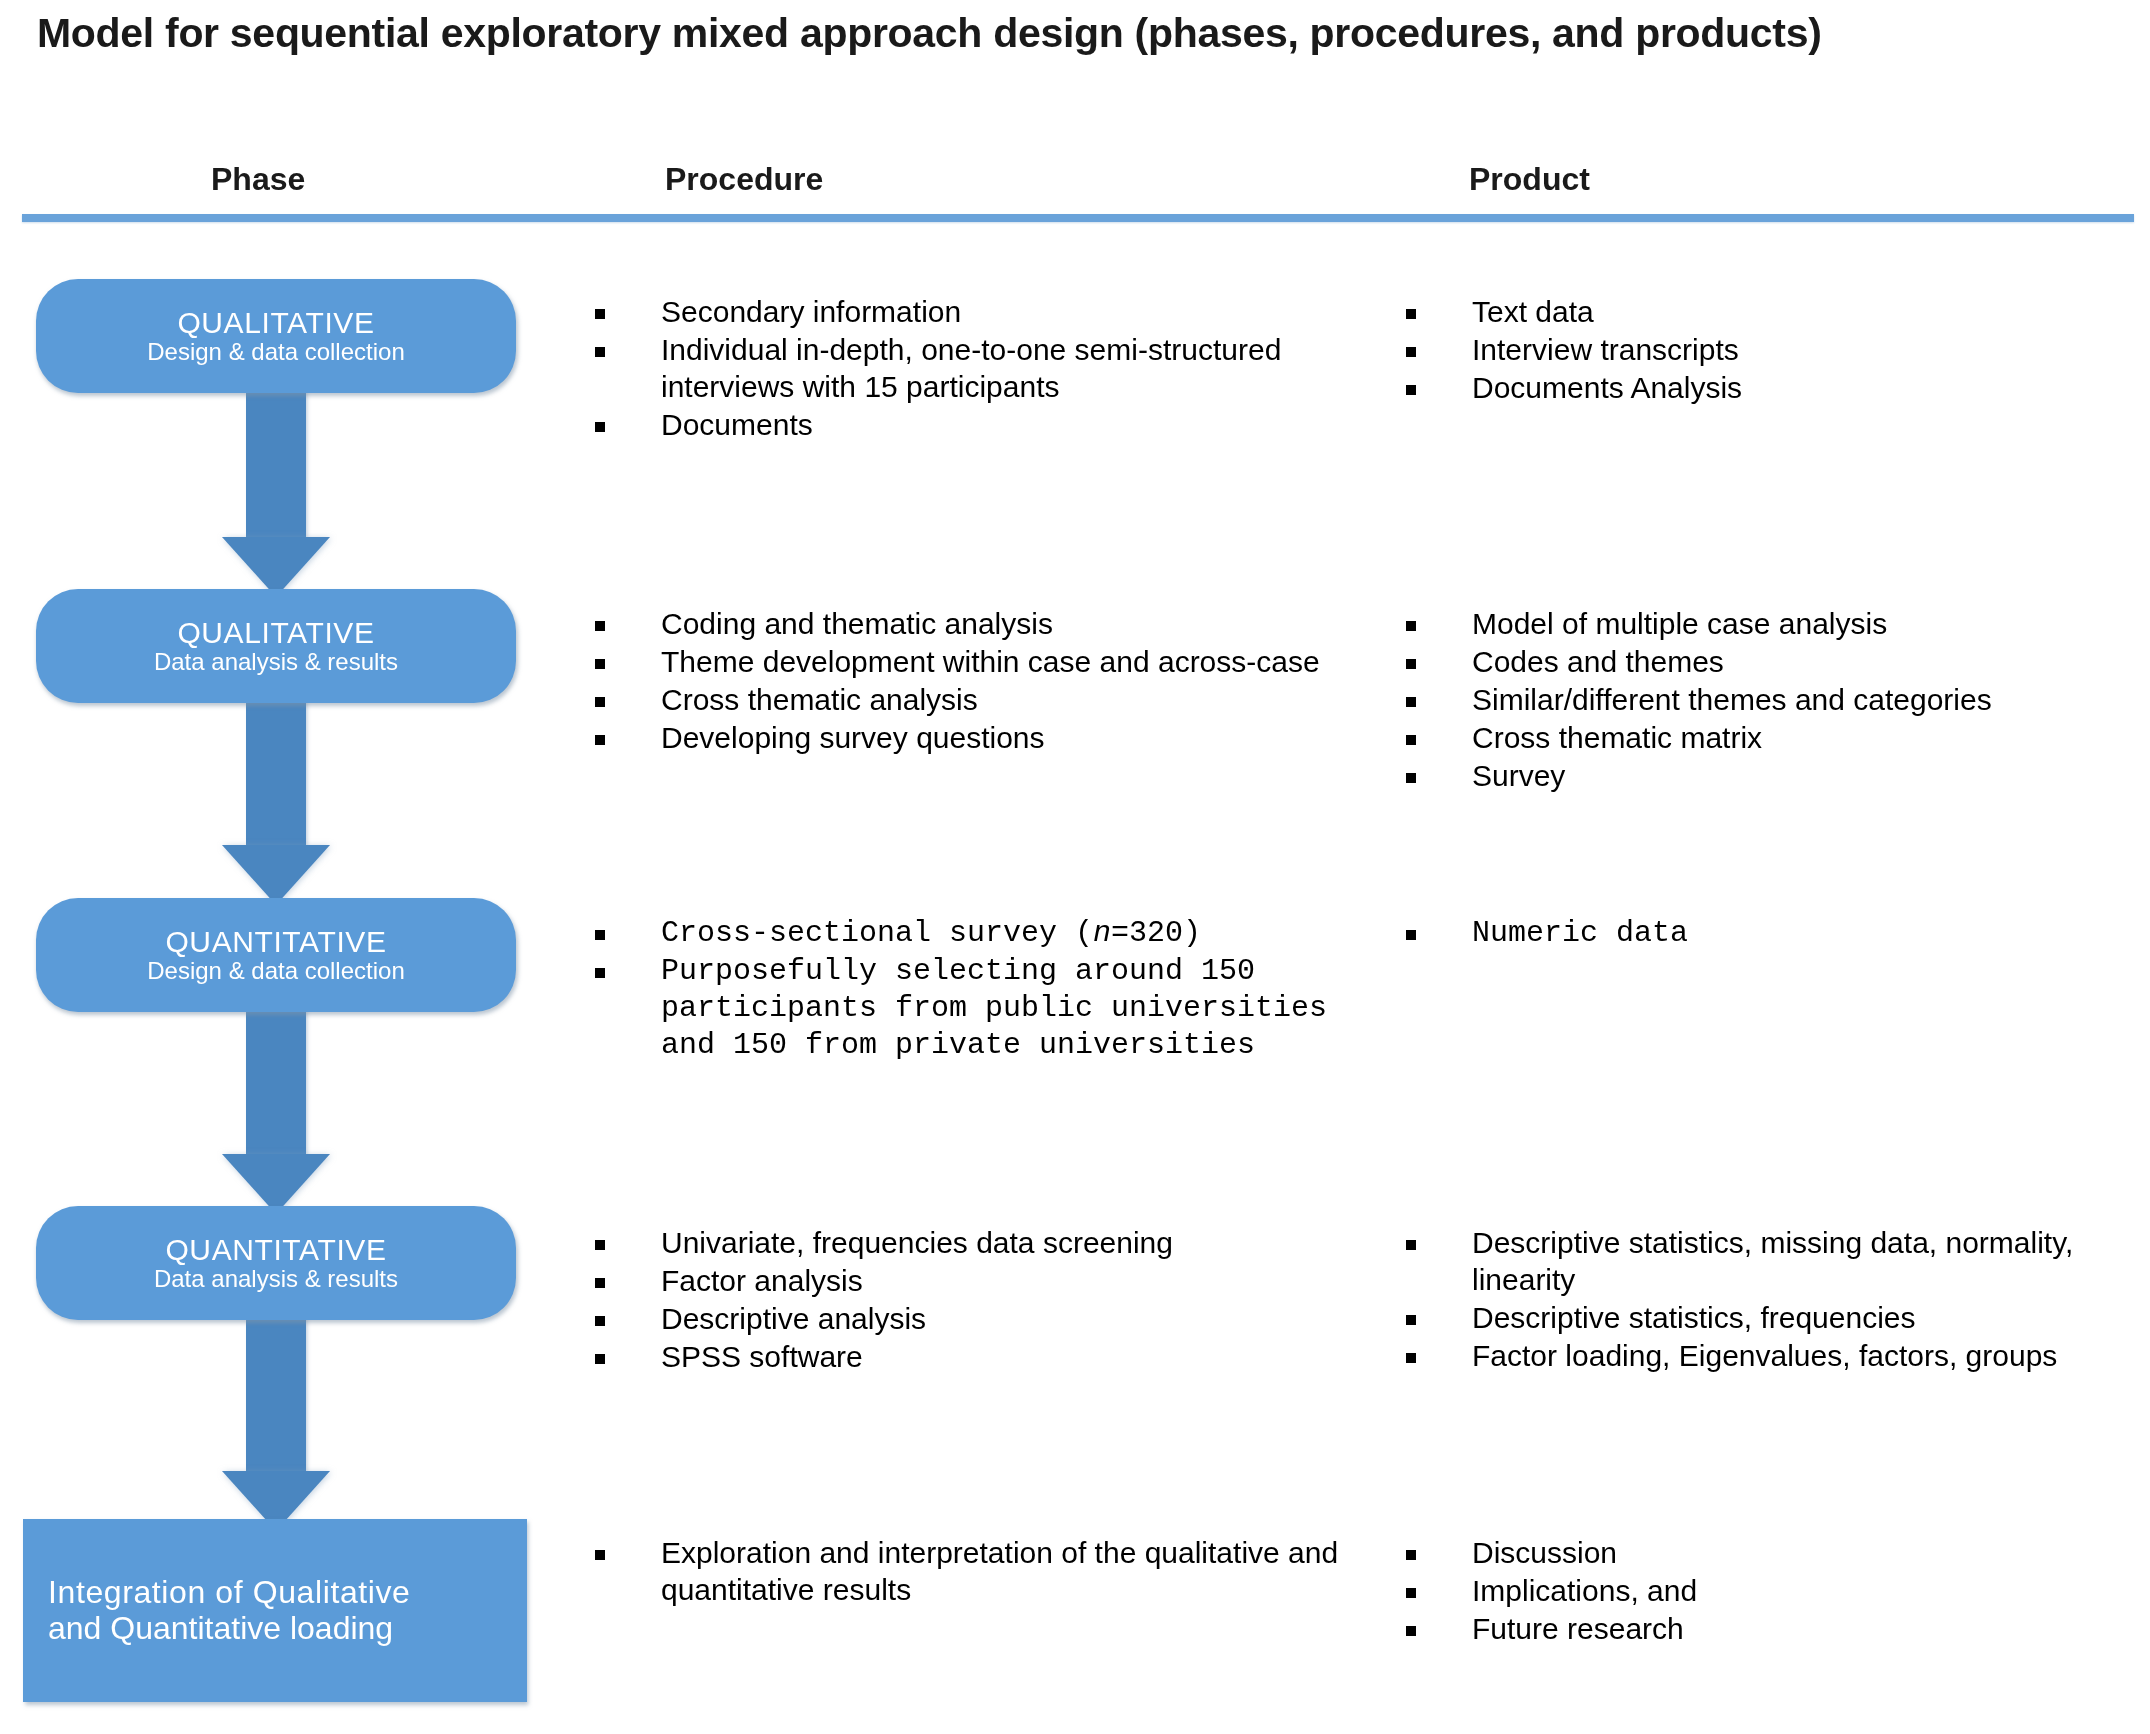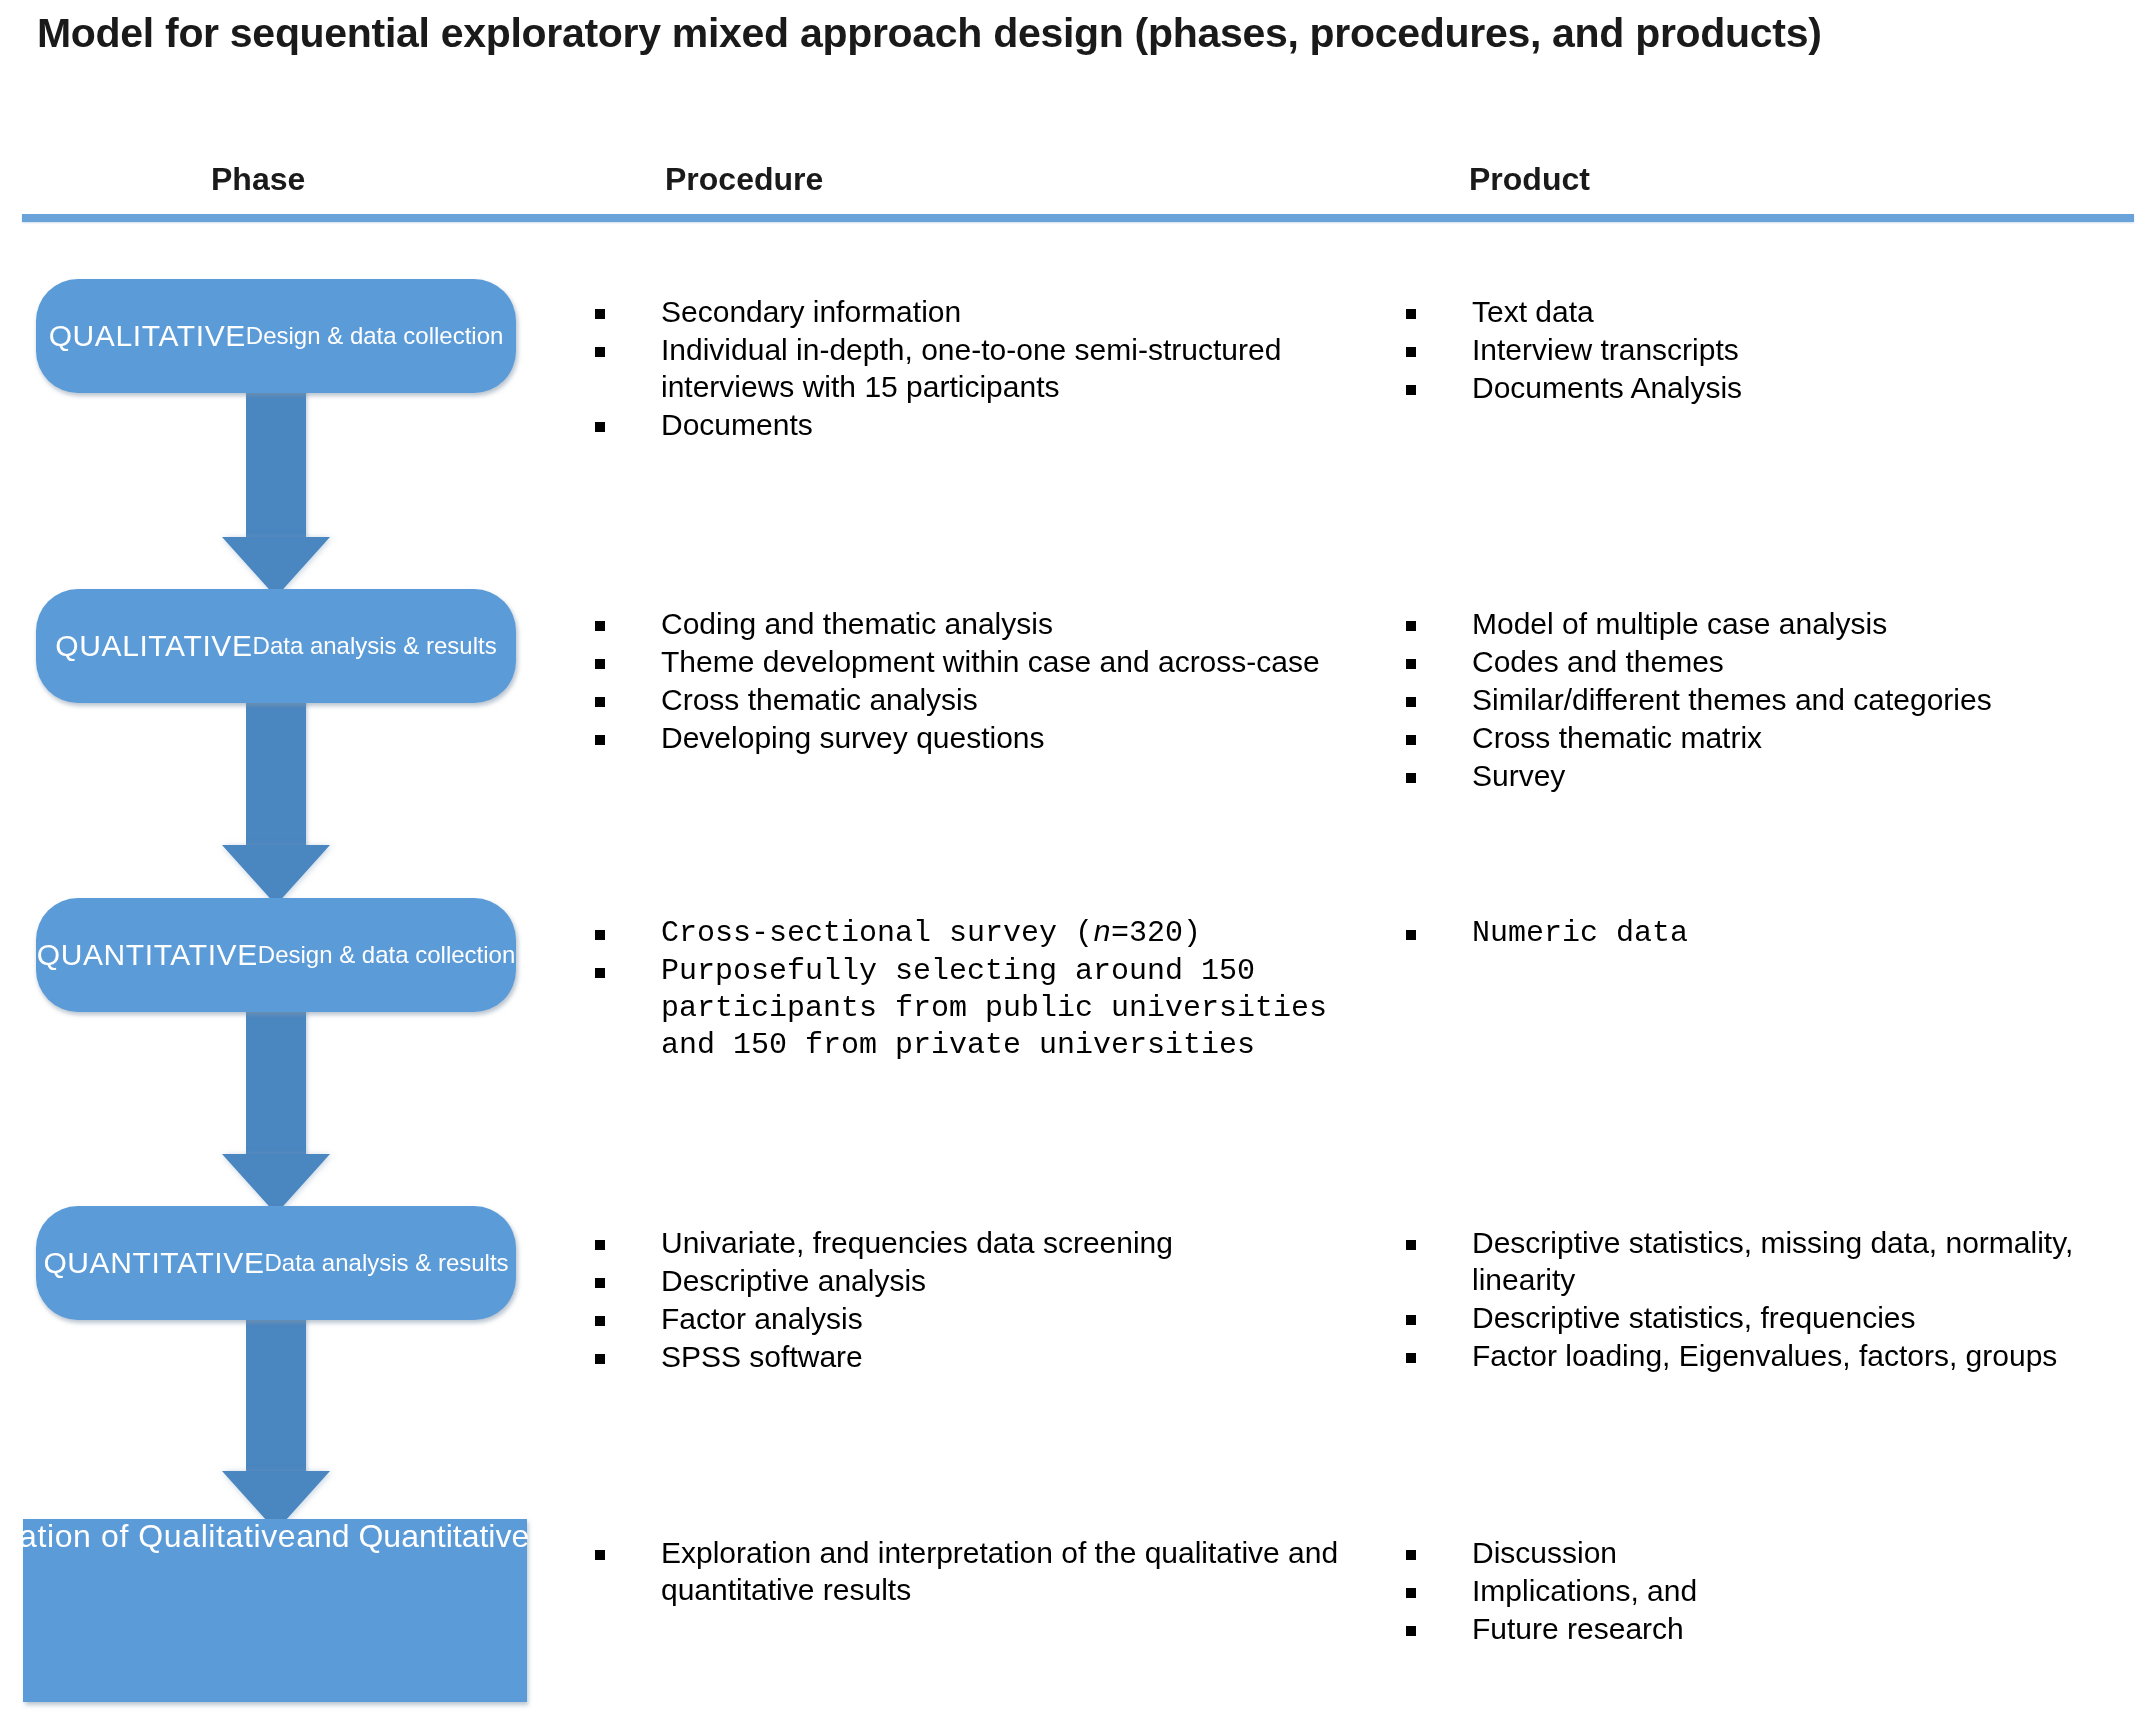"QUALITATIVE" .phase-box { flex-direction: row -> column }
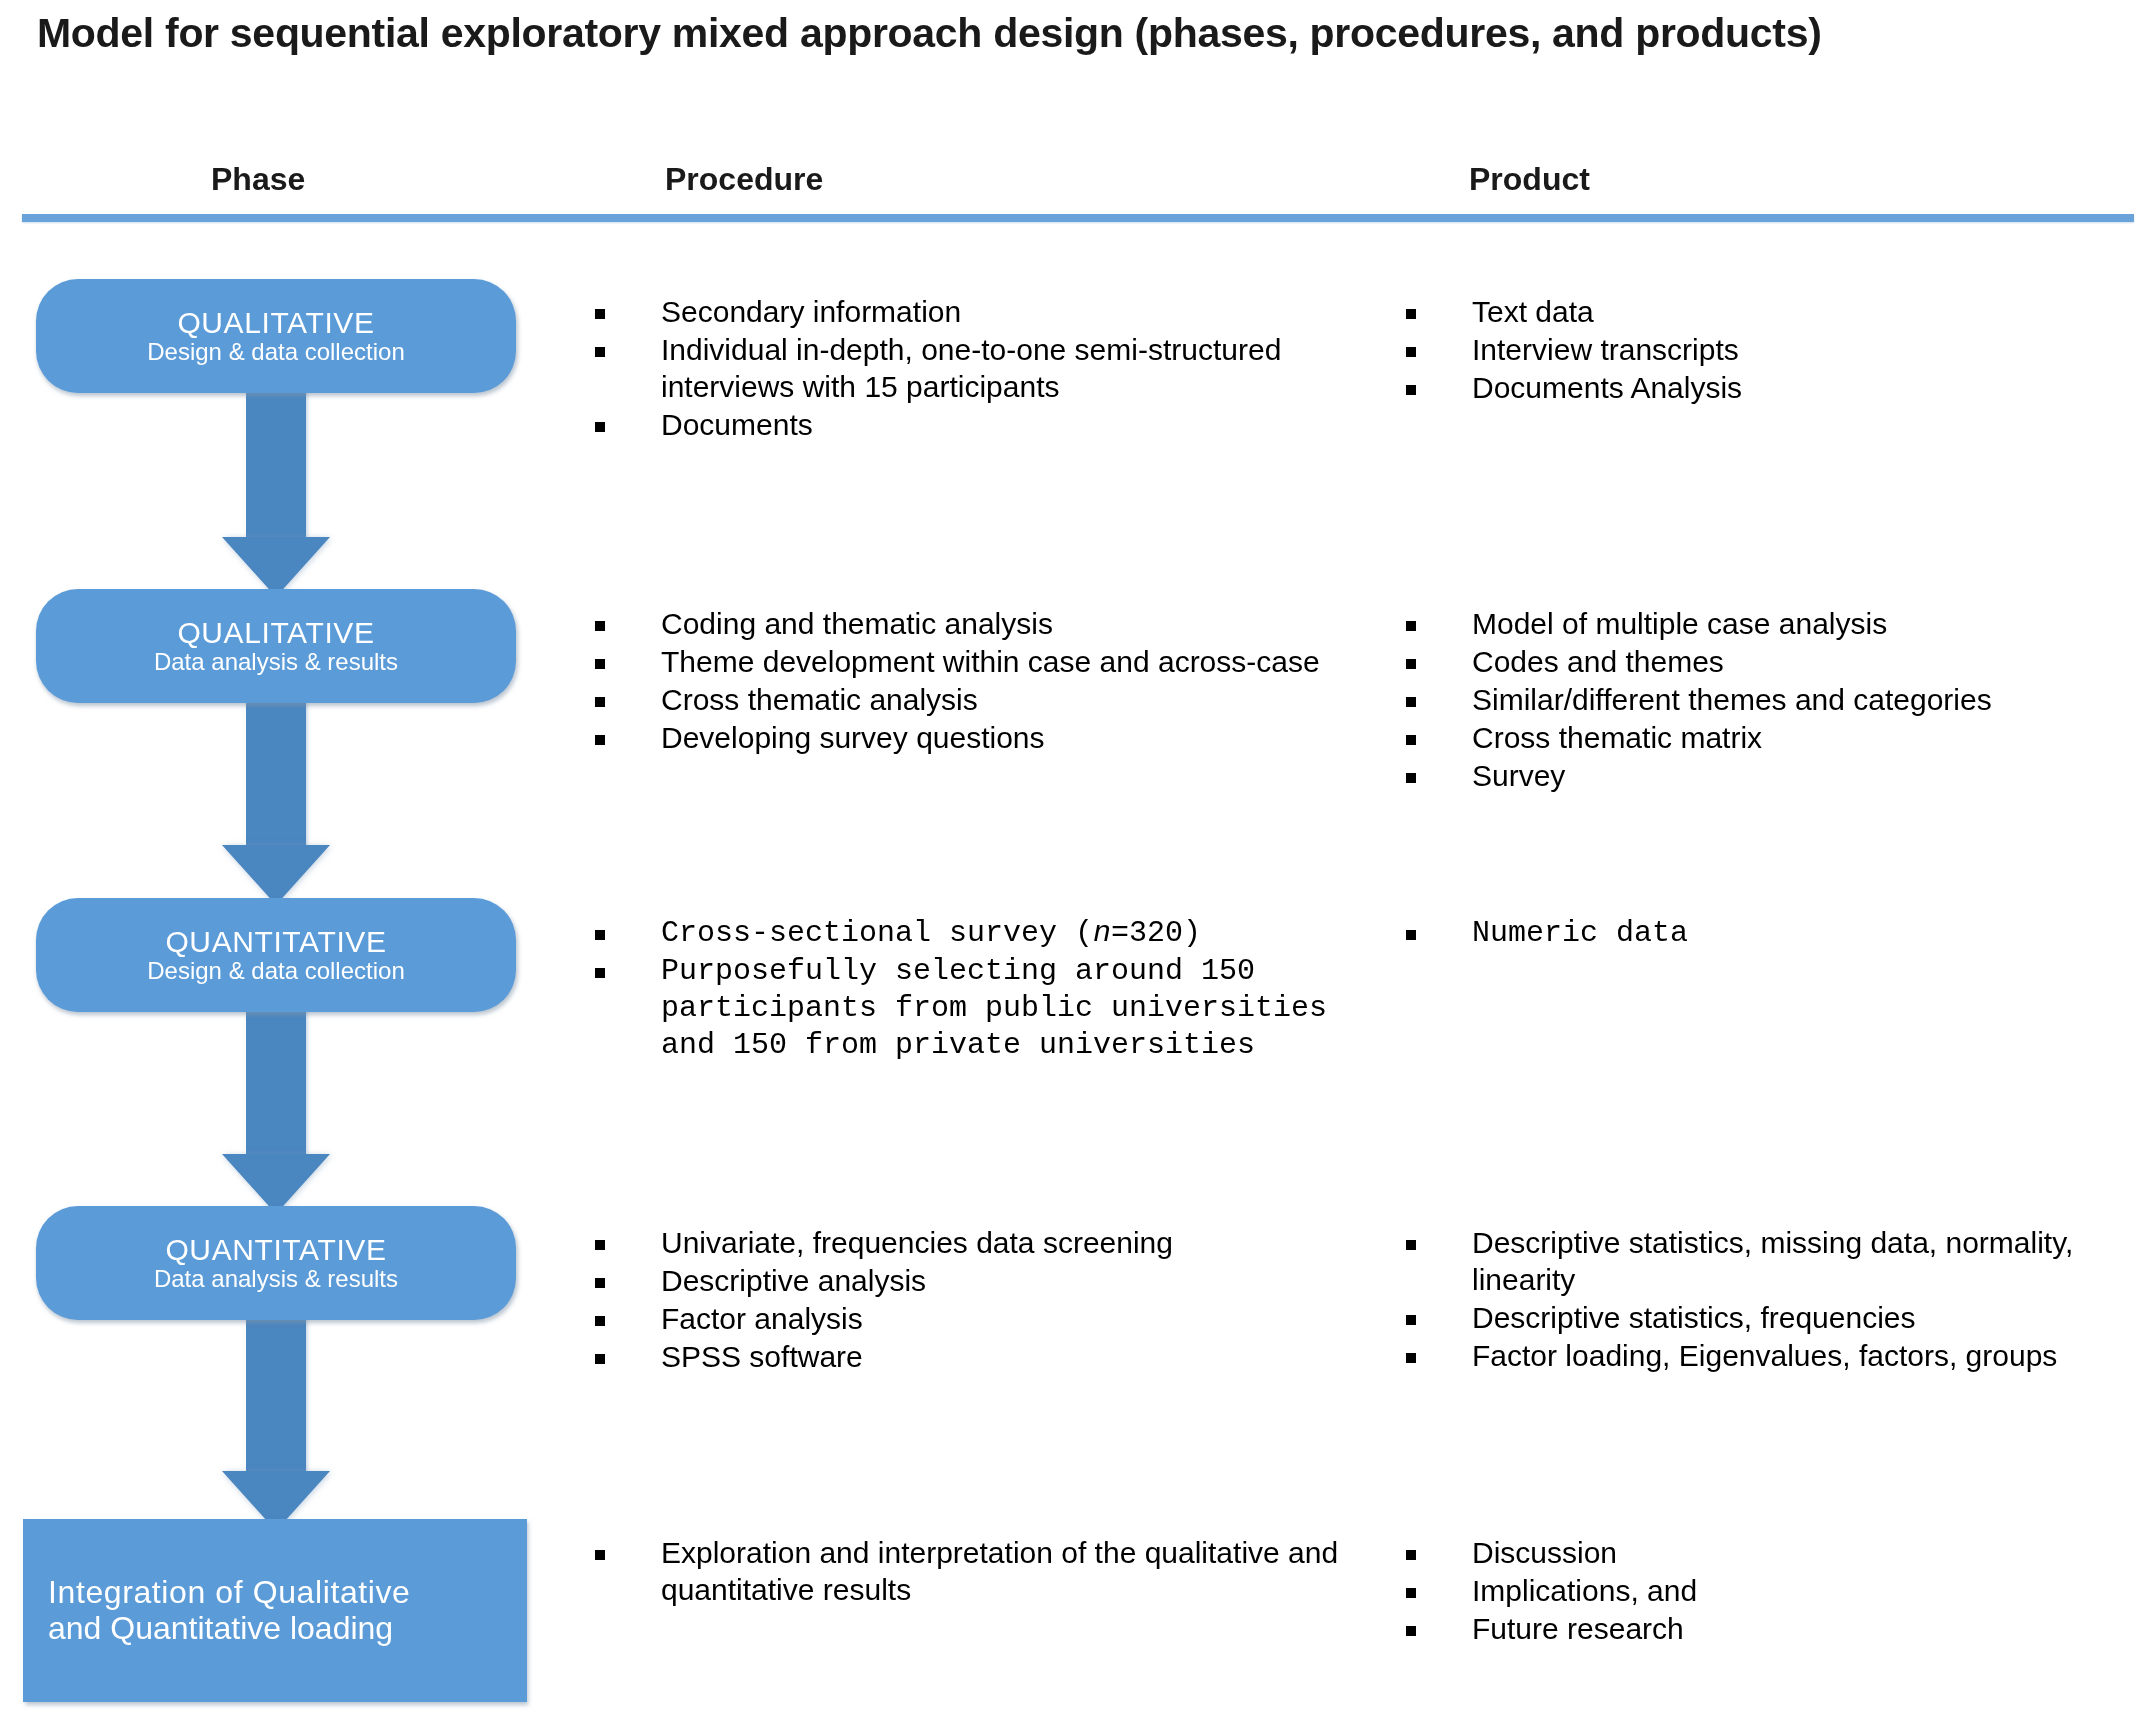"Descriptive analysis" li { order: before "Factor analysis" -> after "Factor analysis" }
